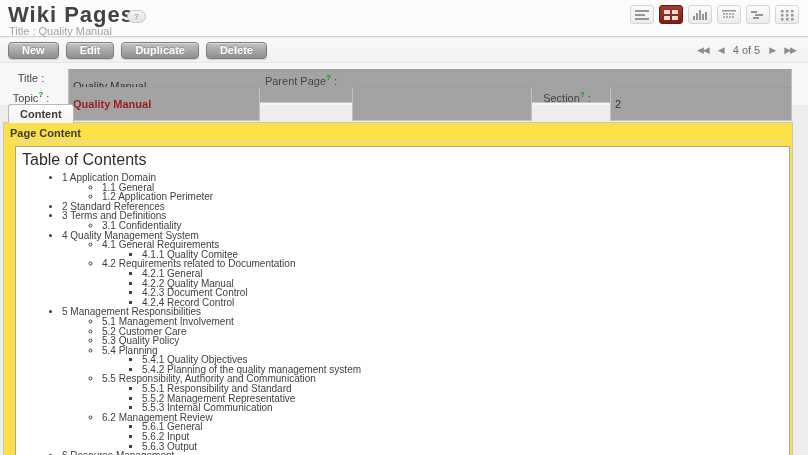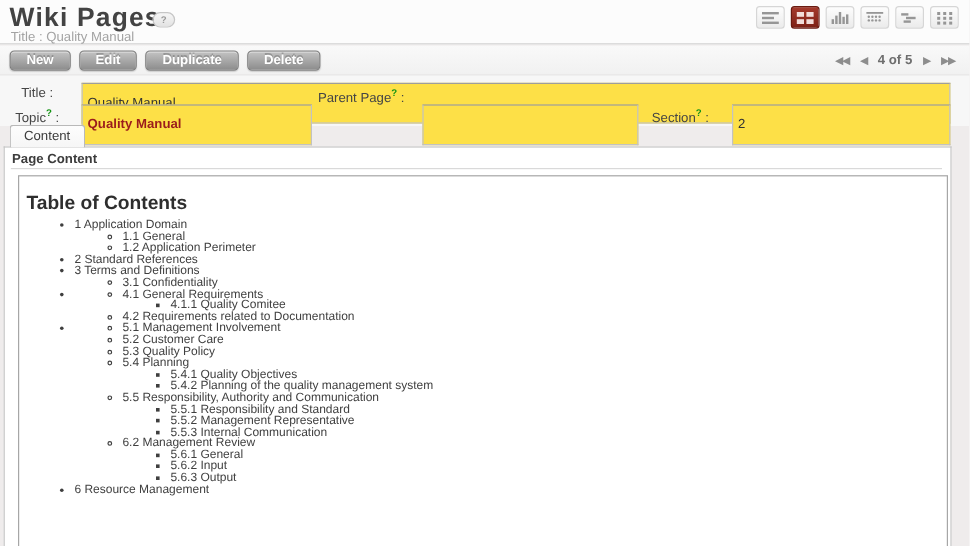"4 of 5" .pg-label { font-weight: bold -> normal }
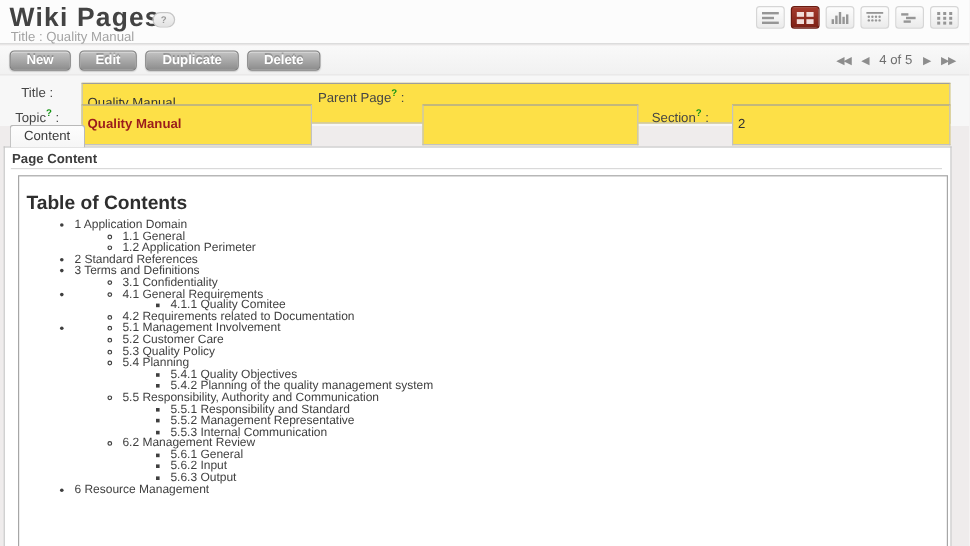"Quality Manual" .finput { background: #fde047 -> #a3a3a3 }
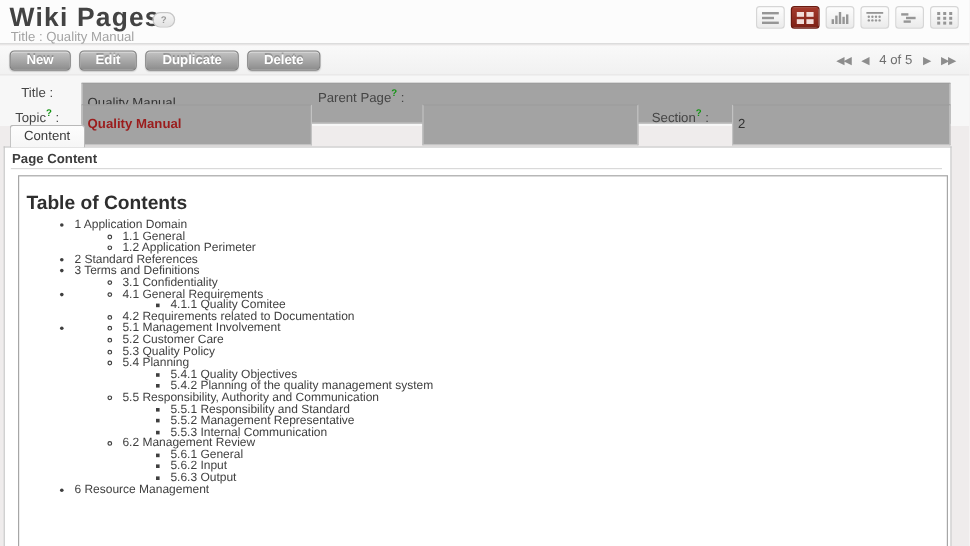"Content" .tab { font-weight: normal -> bold }
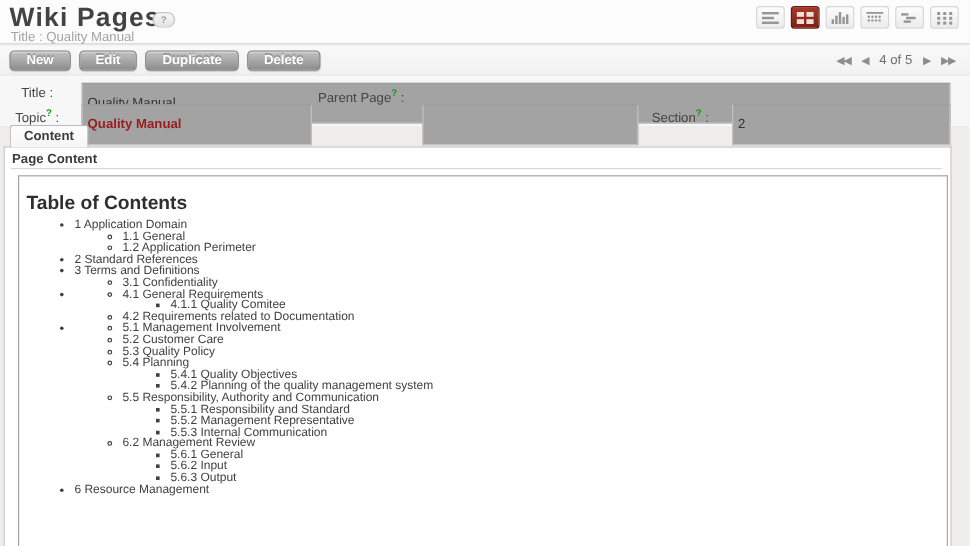"Page Content" .panel { background: #ffffff -> #fde047 }
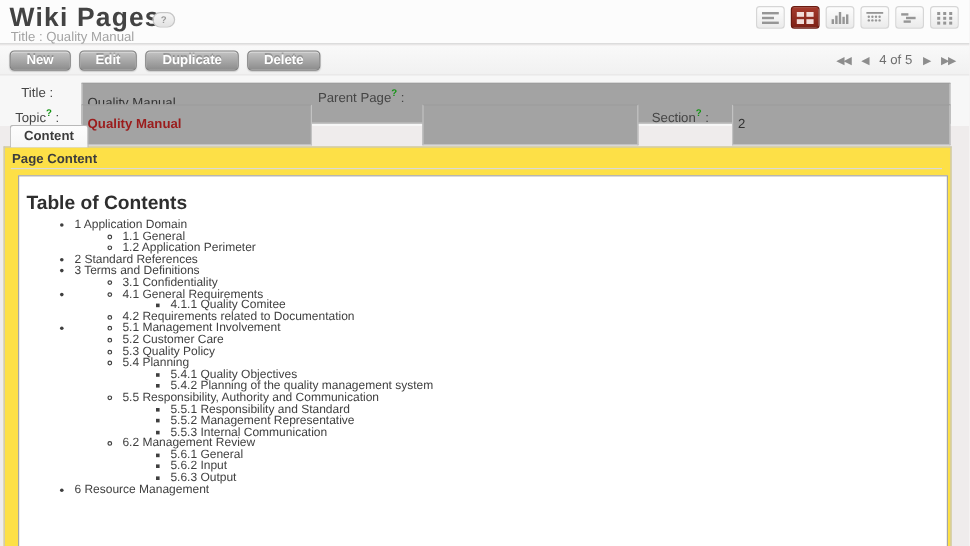"Table of Contents" .toc-title { font-weight: bold -> normal; margin: 14px 0 3px 6px -> 4px 0 3px 6px }
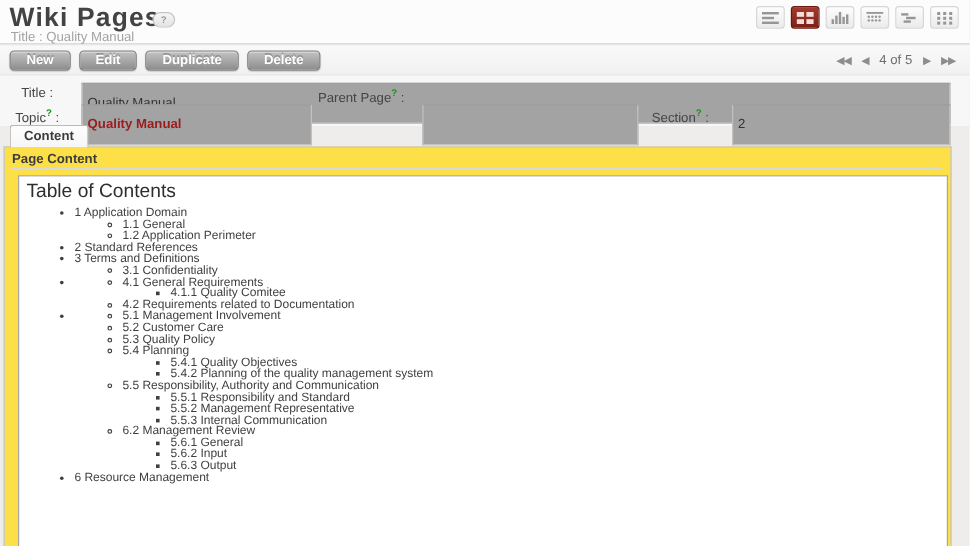"4 Quality Management System" span { html: none -> <span>4 Quality Management System</span> }
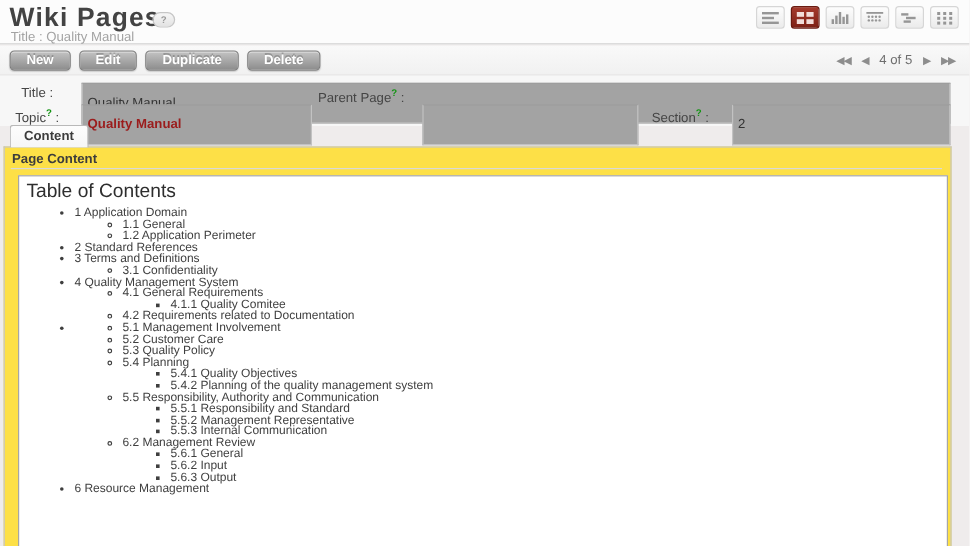"4.2.1 General" ul.lvl2 { html: none -> <ul> <li><span>4.2.1 General</span></li> <li><span>4.2.2 Quality Manual</span></li> <li><span>4.2.3 Document Control</span></li> <li><span>4.2.4 Record Control</span></li> </ul> }
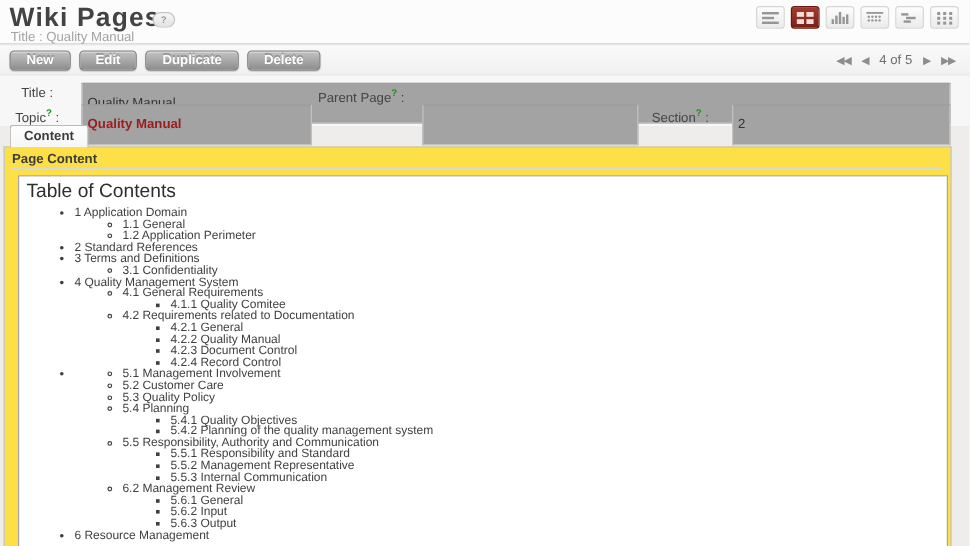"5 Management Responsibilities" span { html: none -> <span>5 Management Responsibilities</span> }
